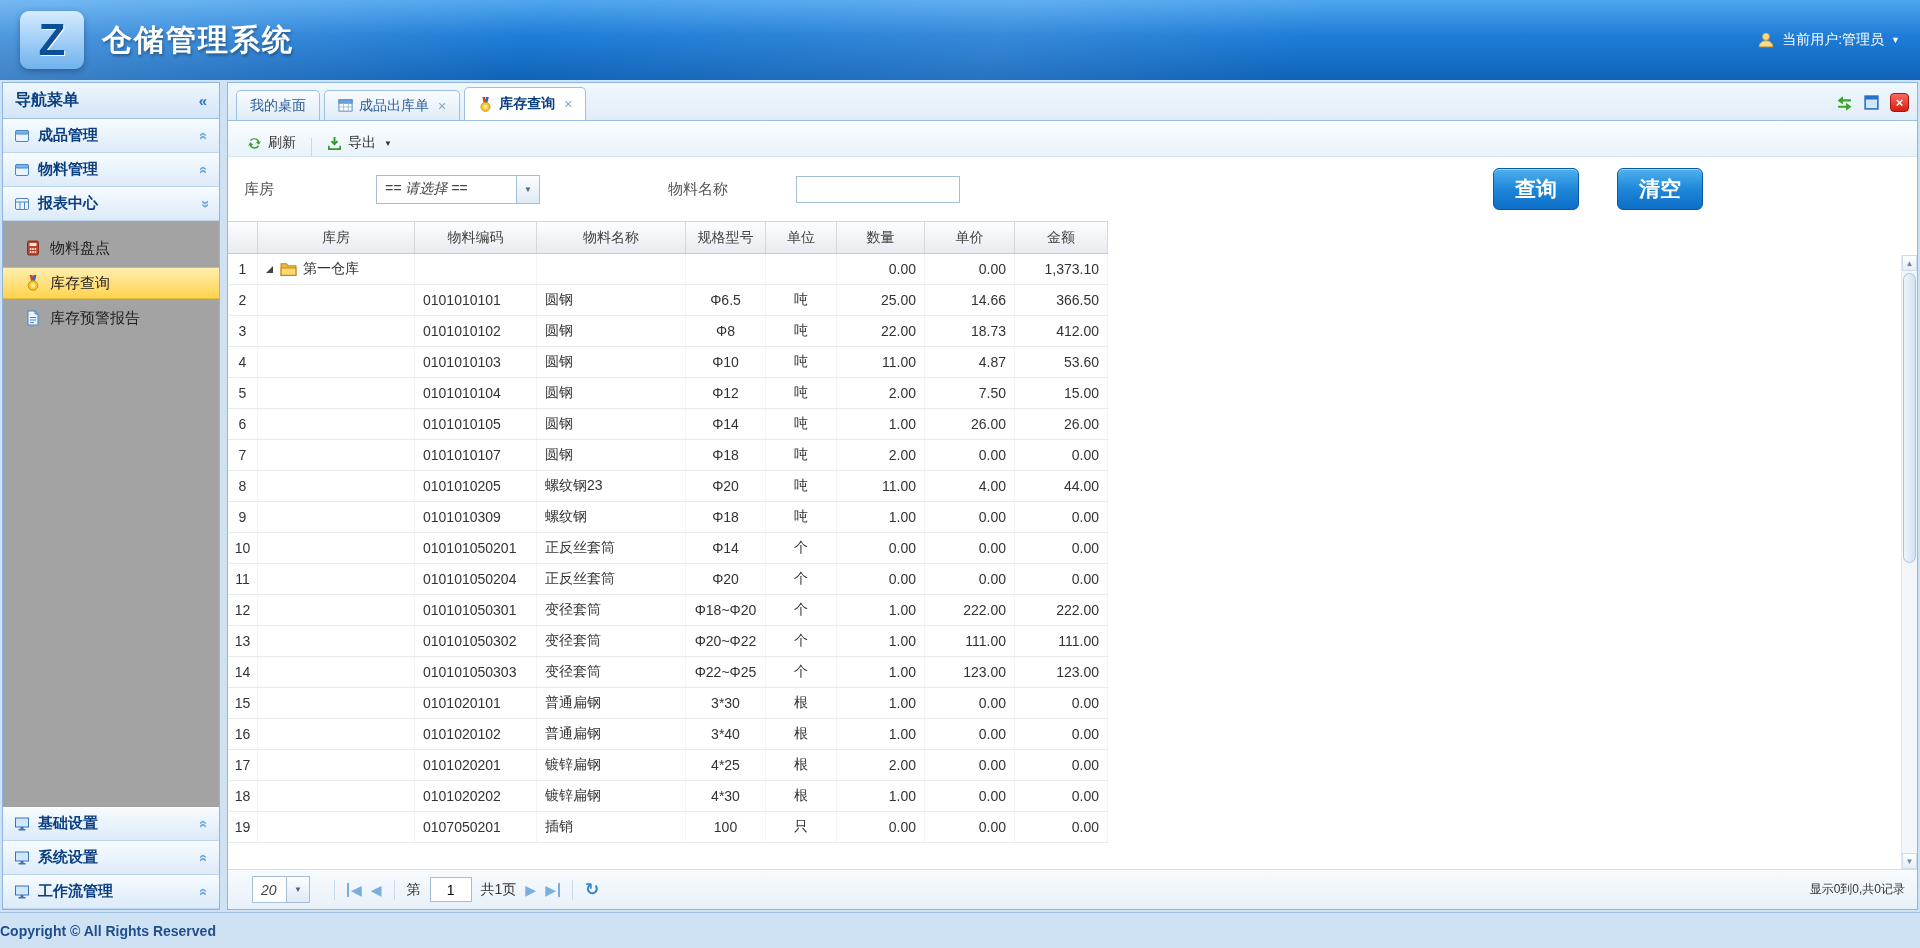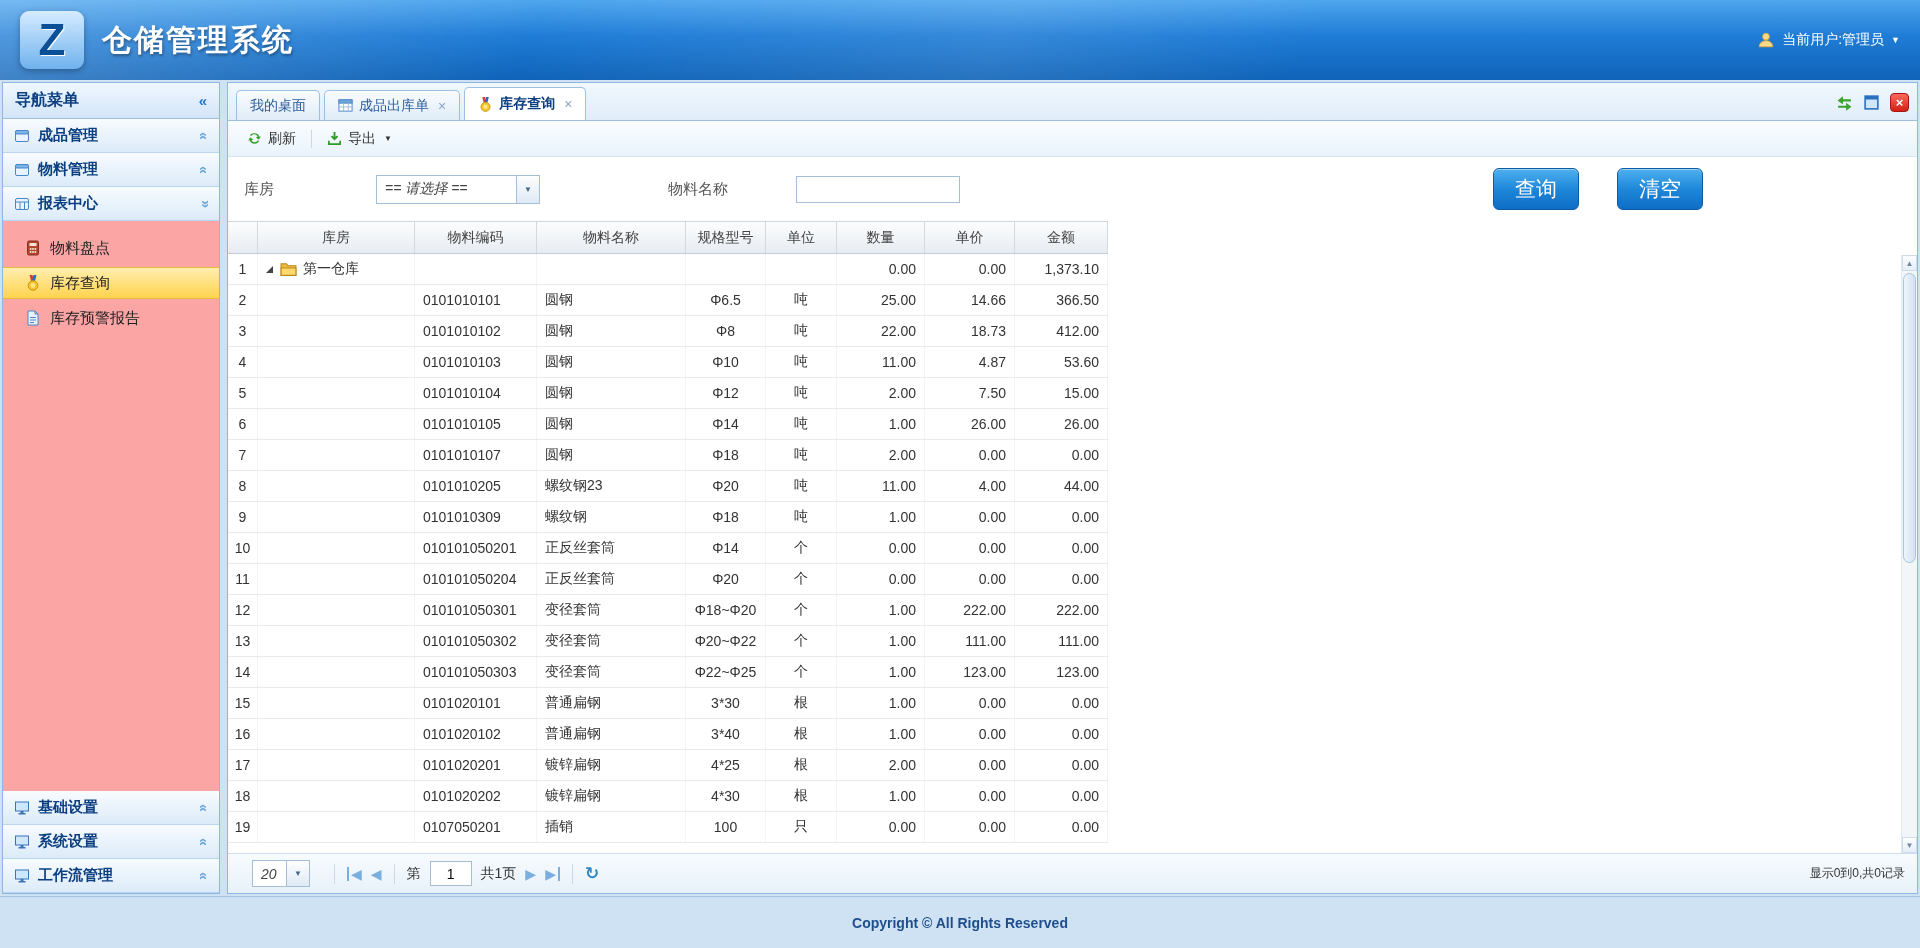"刷新" .toolbar { align-items: center -> flex-end }
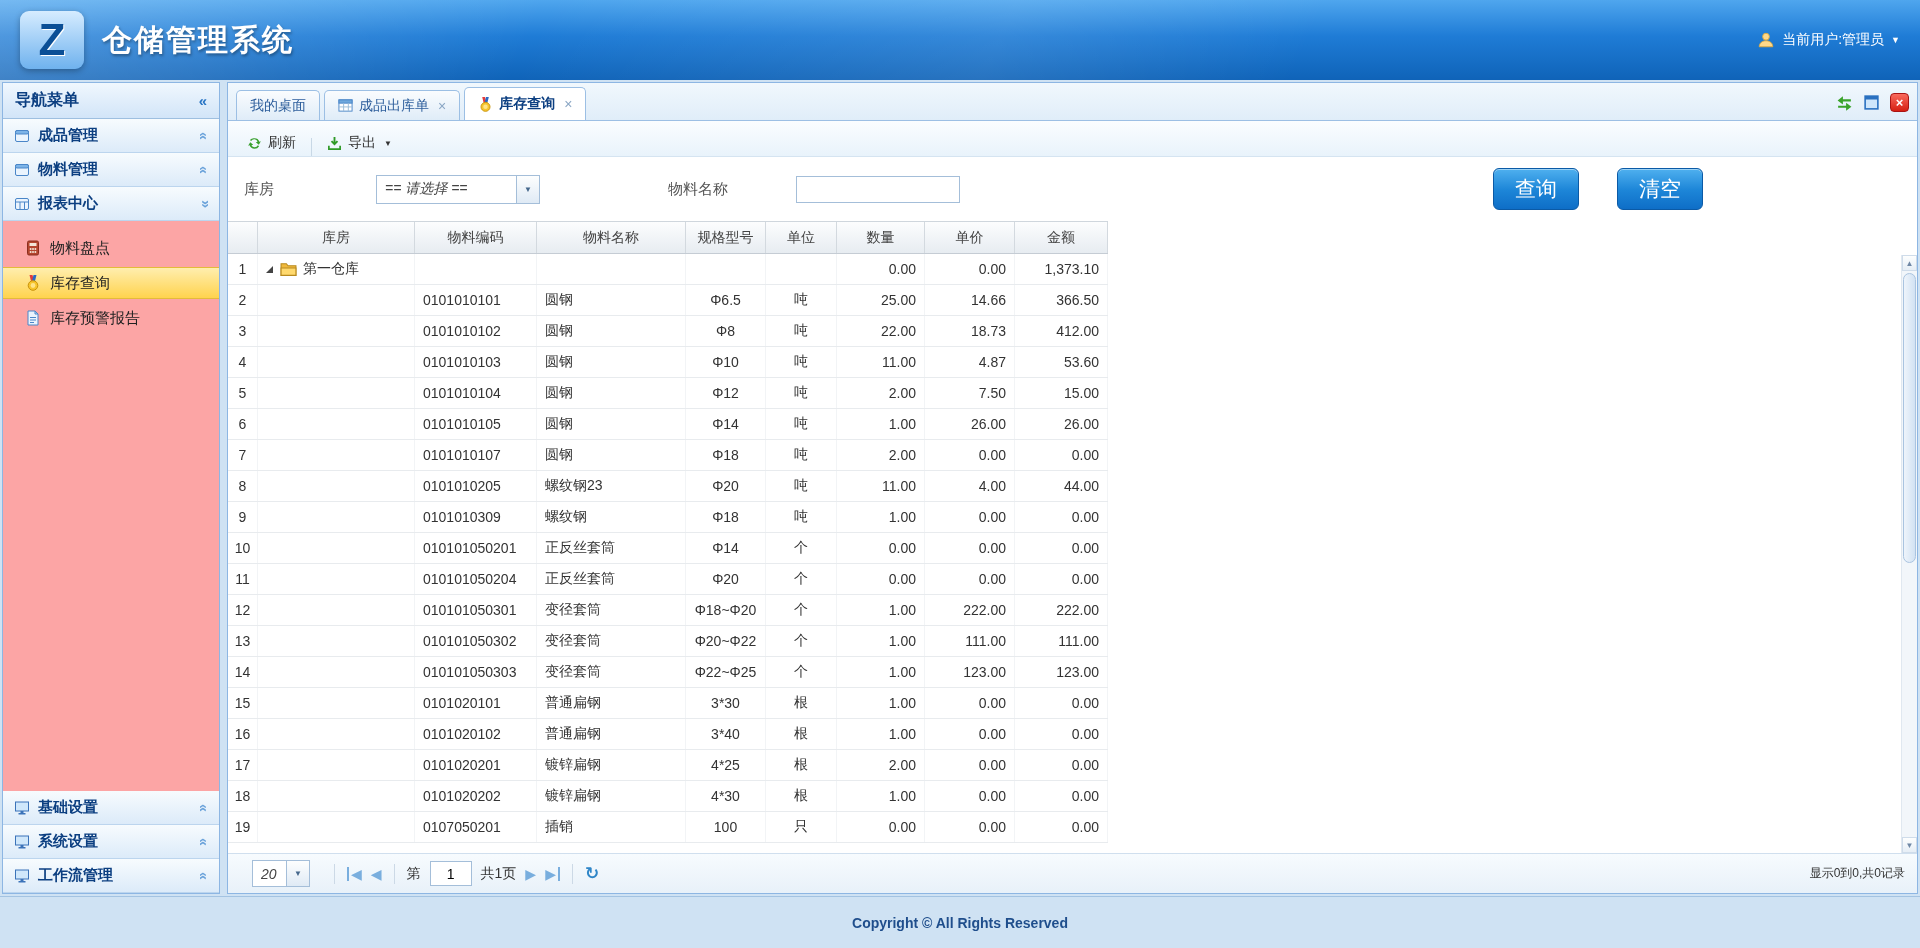"查询" .blue-btn { font-weight: normal -> bold }
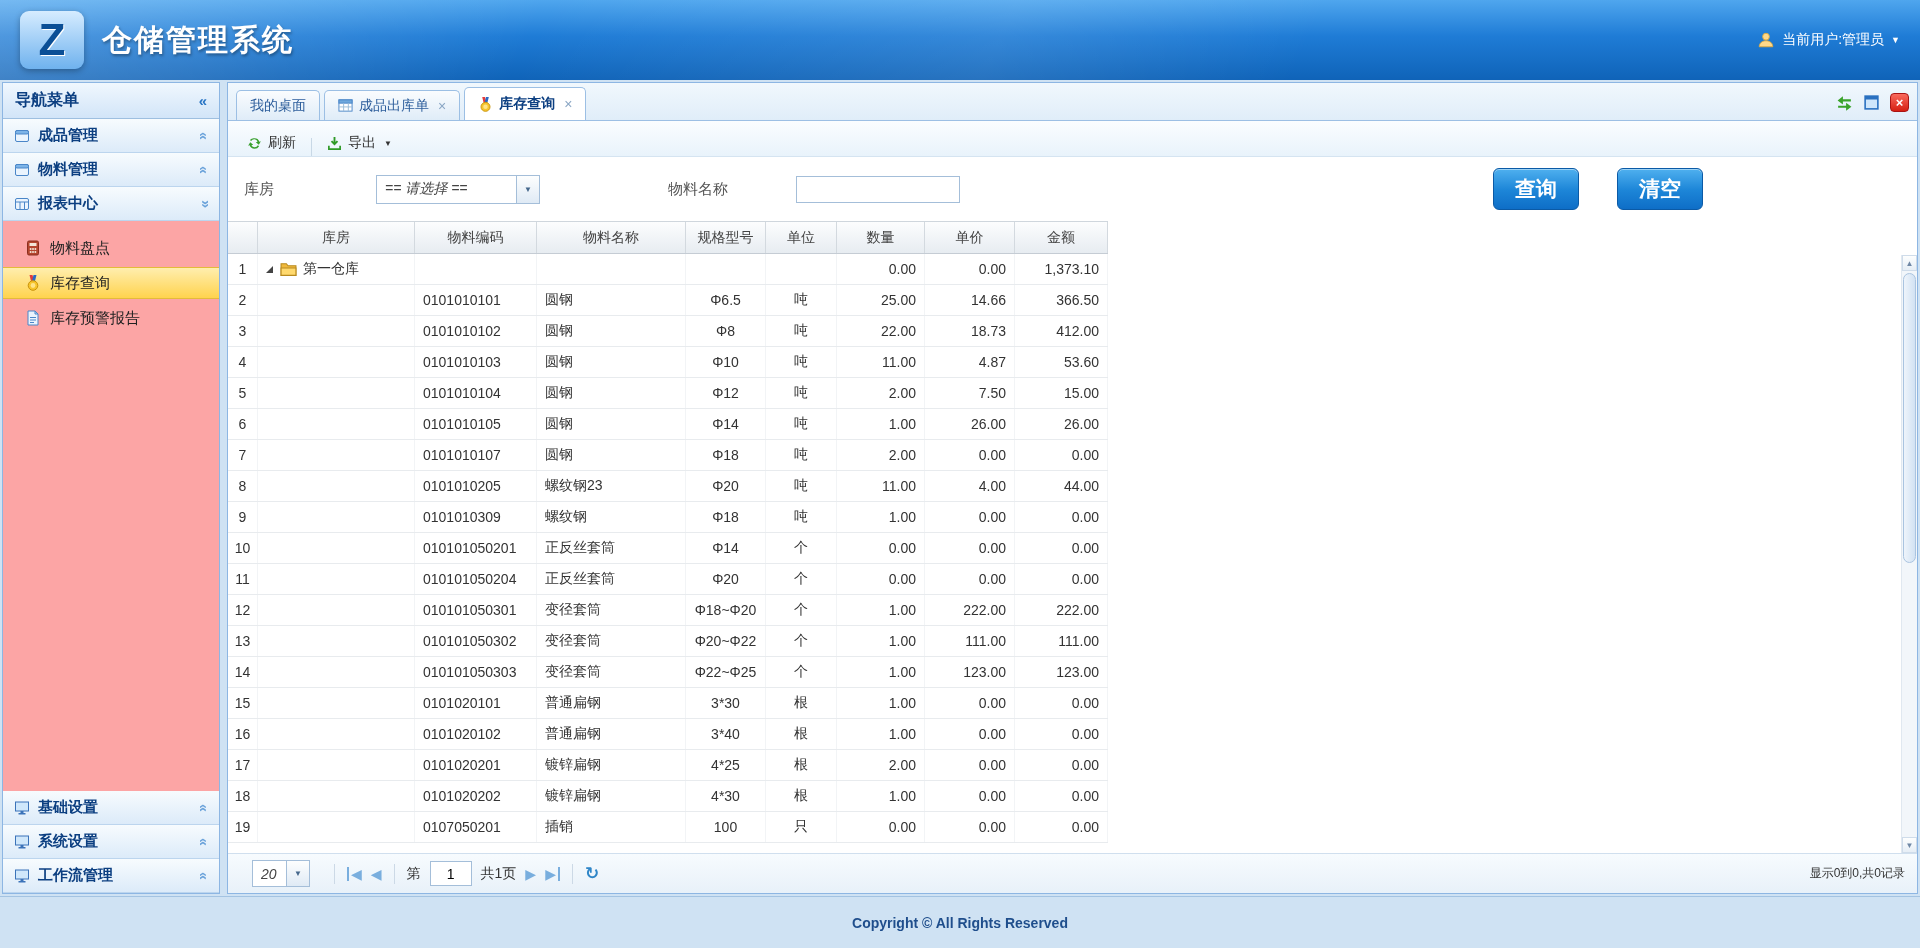"物料盘点" .acc-body { background: #fca5a5 -> #a3a3a3 }
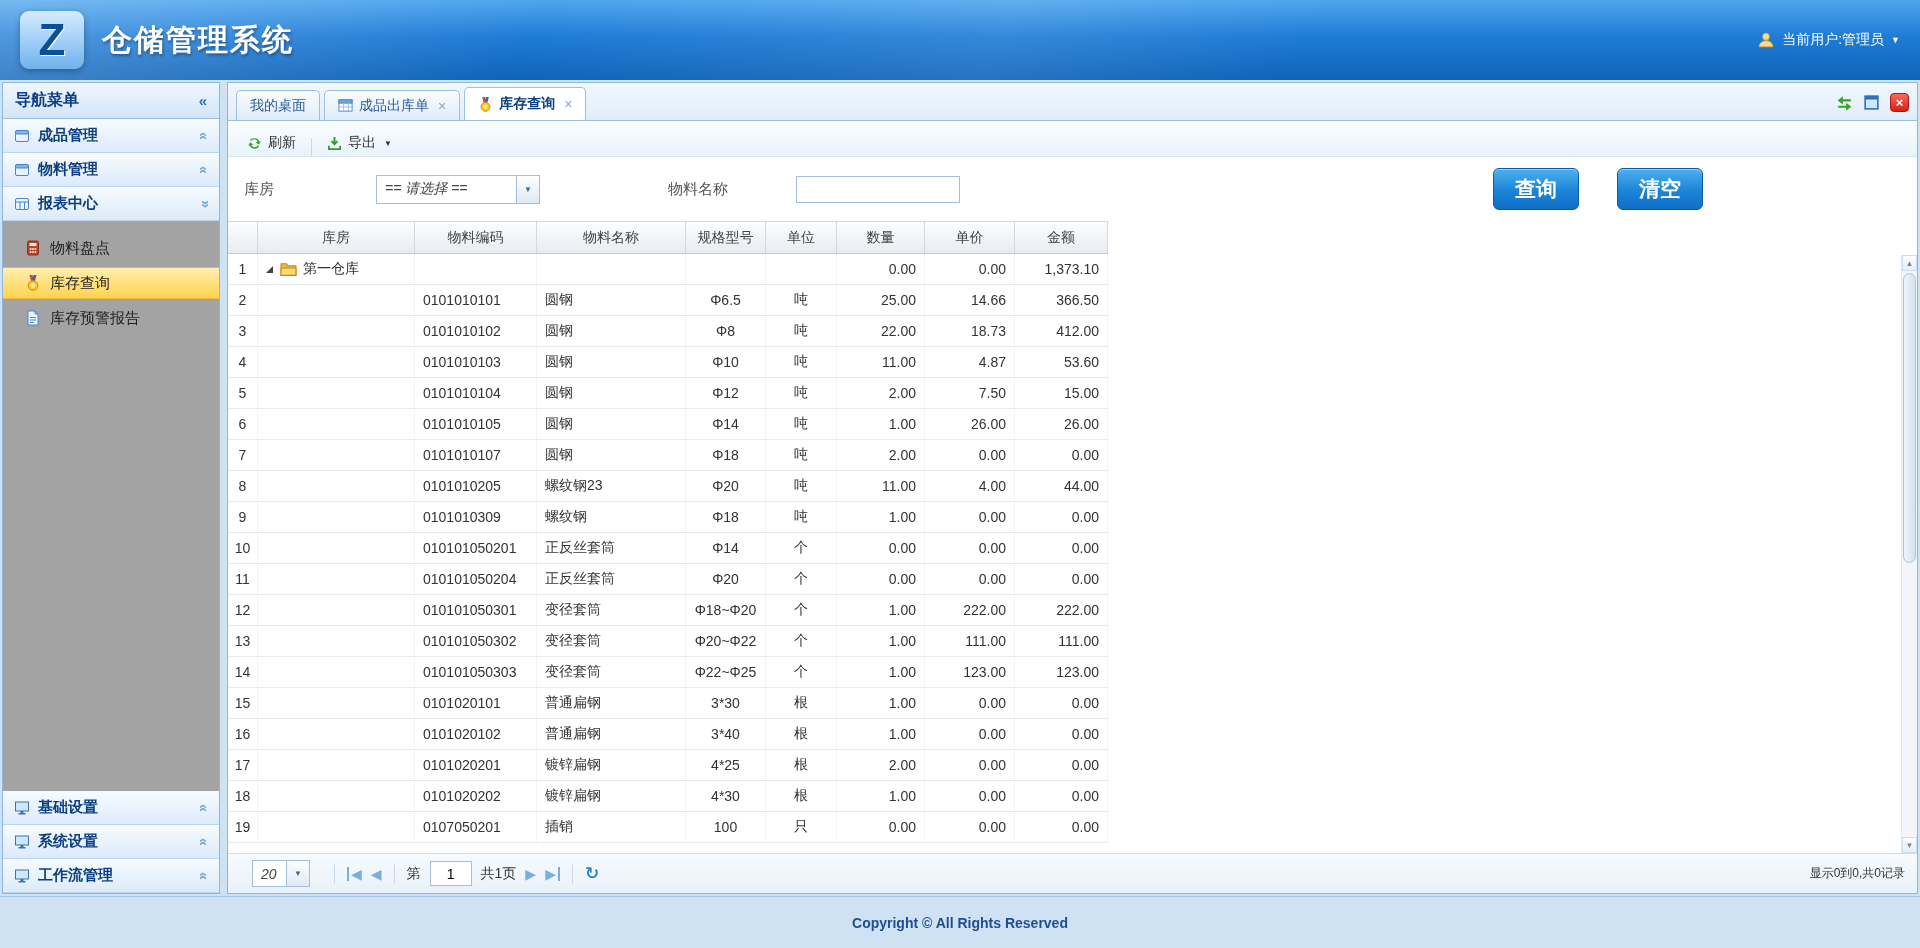"Copyright © All Rights Reserved" .footer { height: 52px -> 36px; justify-content: center -> flex-start }
